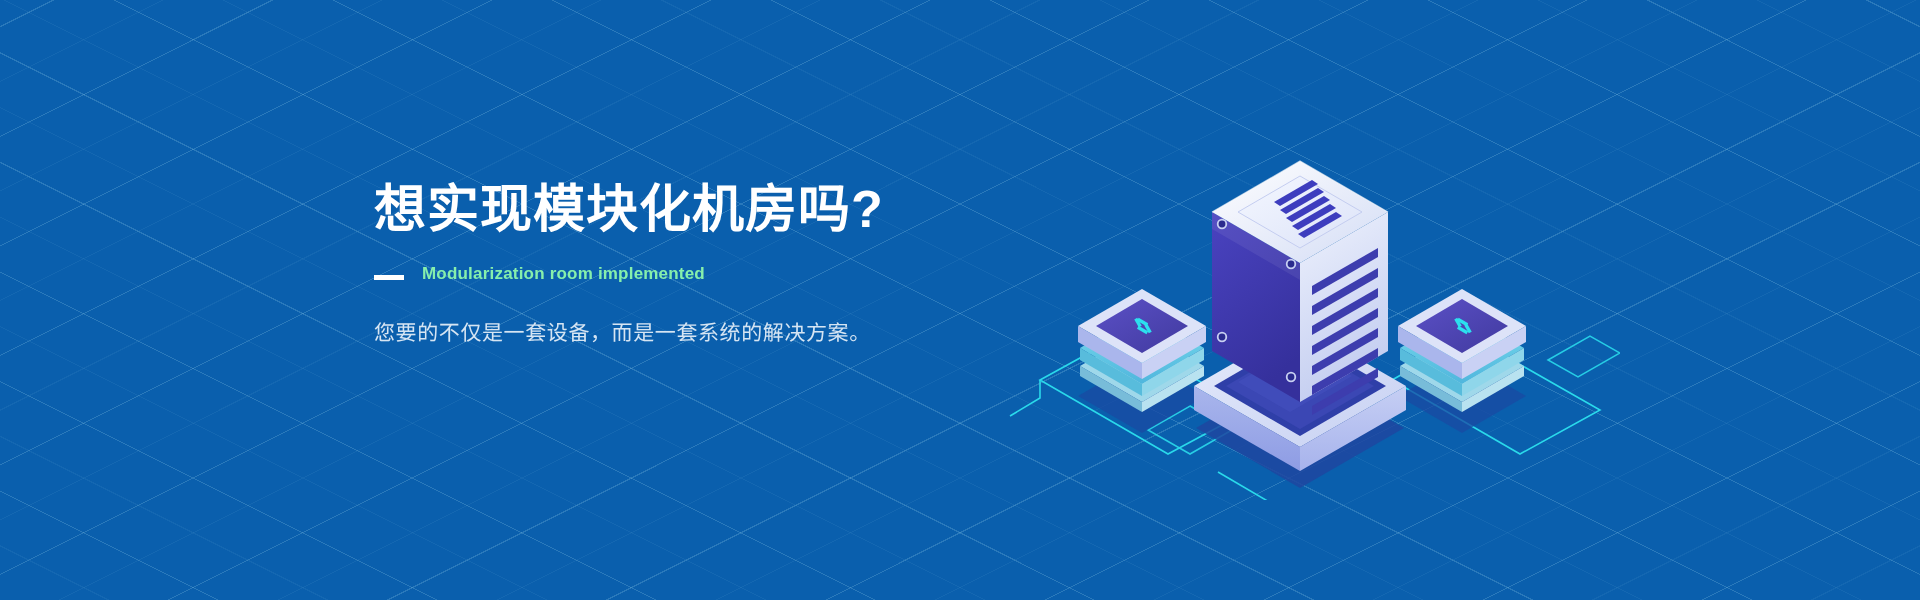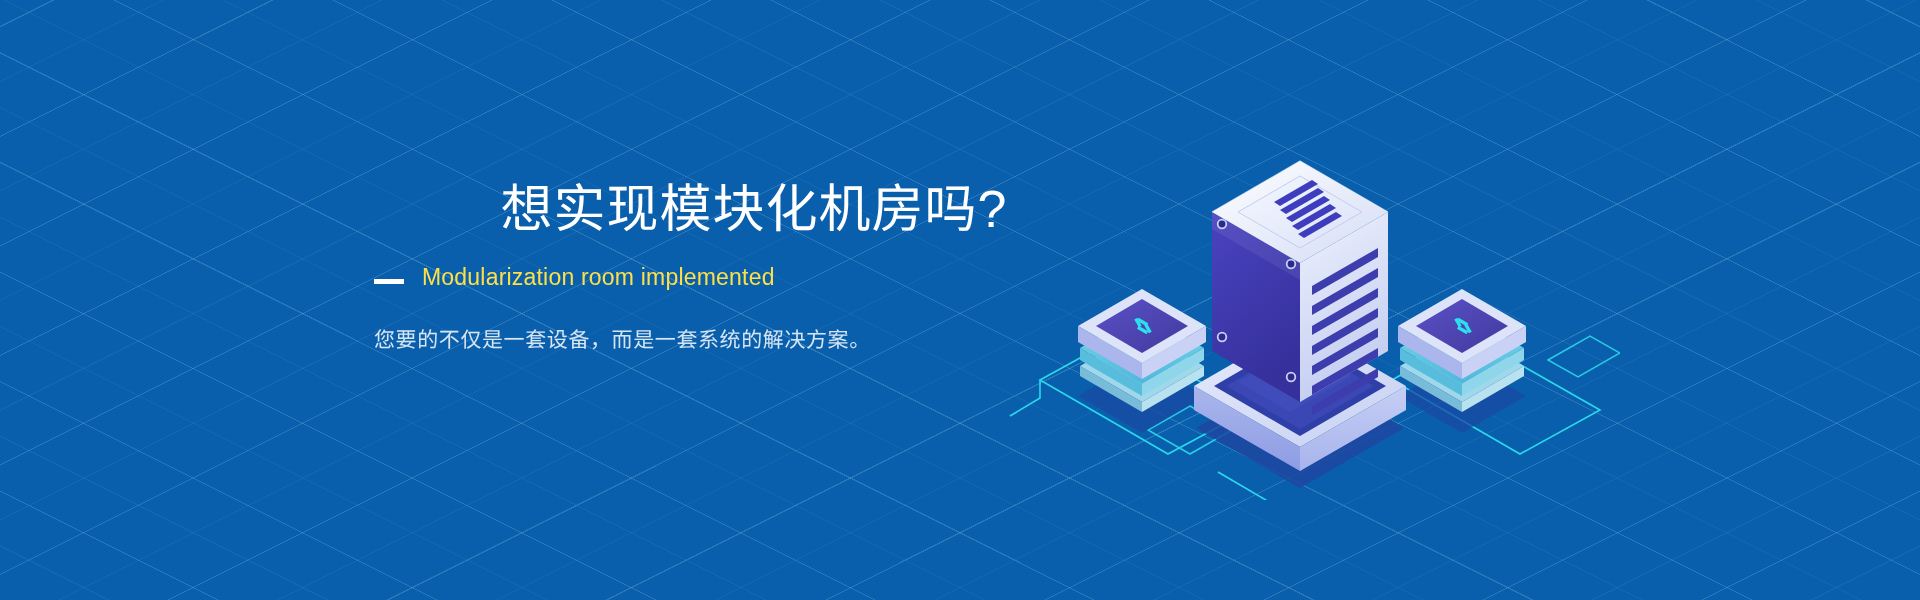"想实现模块化机房吗?" .headline { font-weight: 400 -> 700; text-align: center -> none }
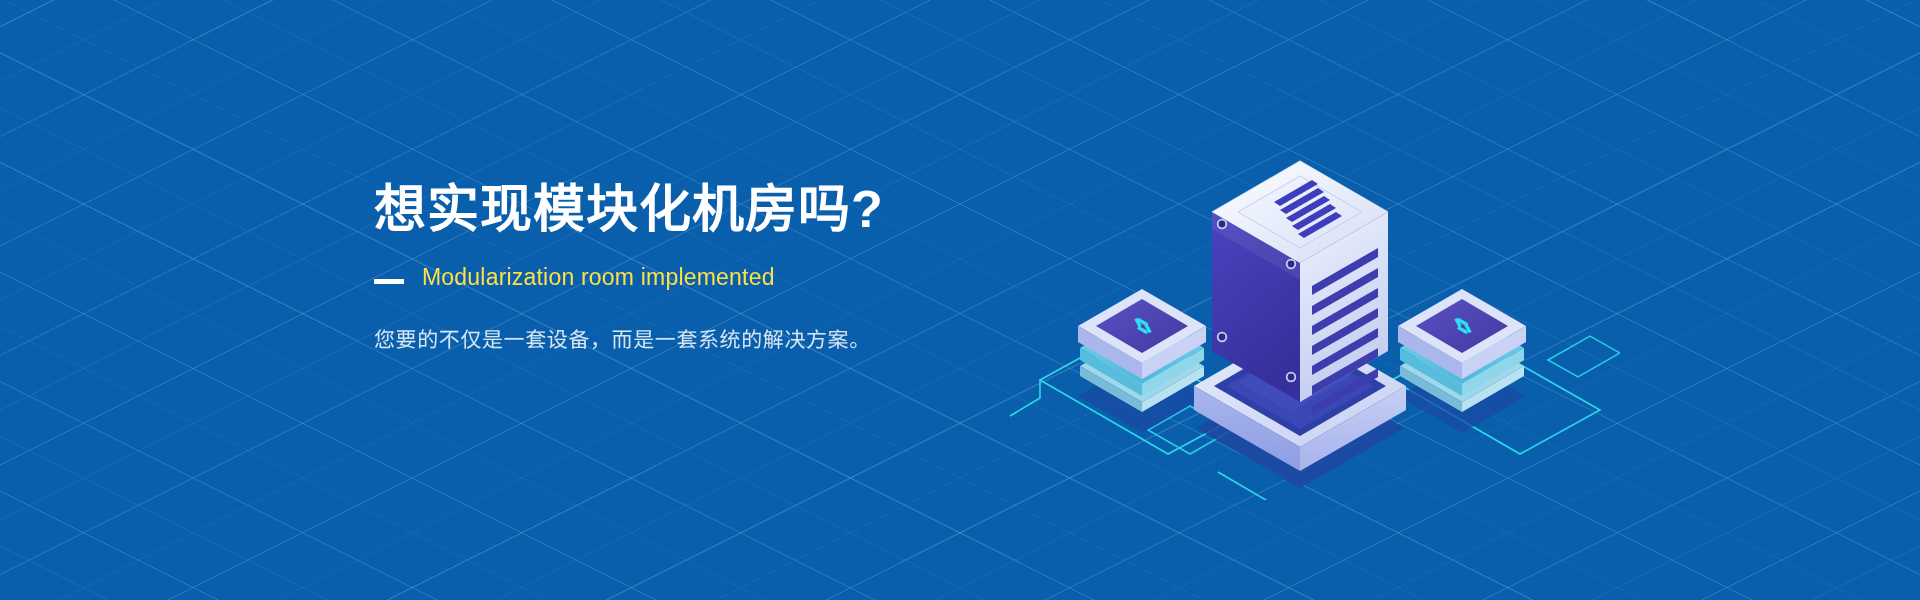"Modularization room implemented" .subtitle { color: #fde047 -> #86efac; font-size: 23px -> 17px; font-weight: 400 -> 700 }
